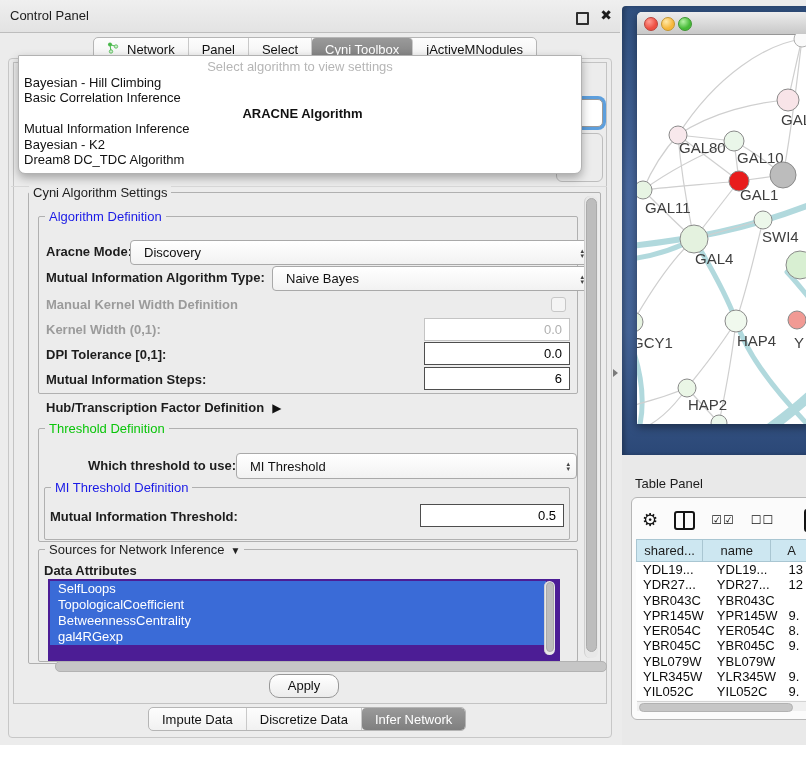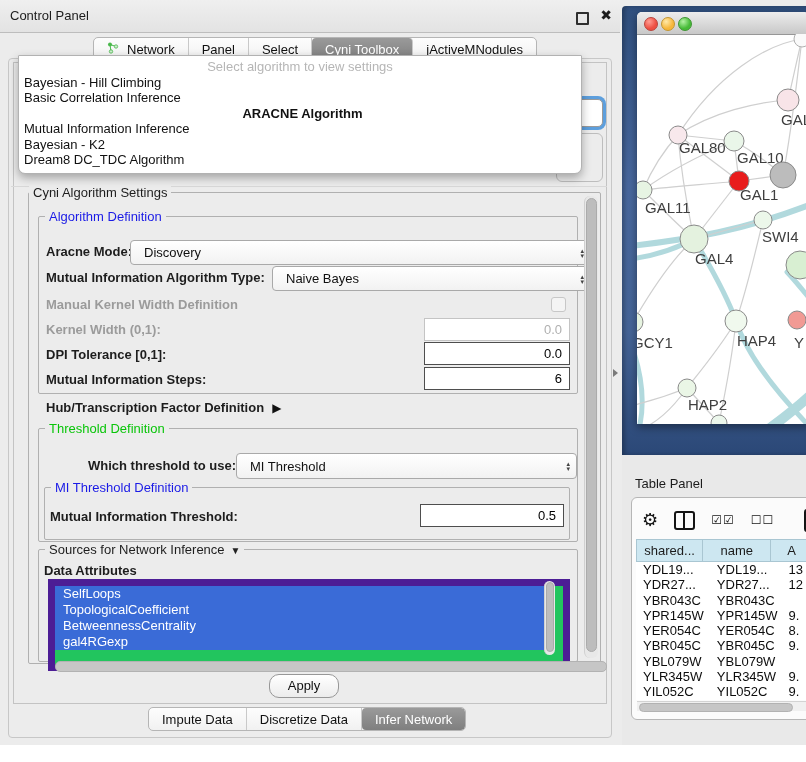"SelfLoops" .listbox { background: #22c55e -> #4c1d95; border: 7px solid #4c1d95 -> 2px solid #4c1d95 }
